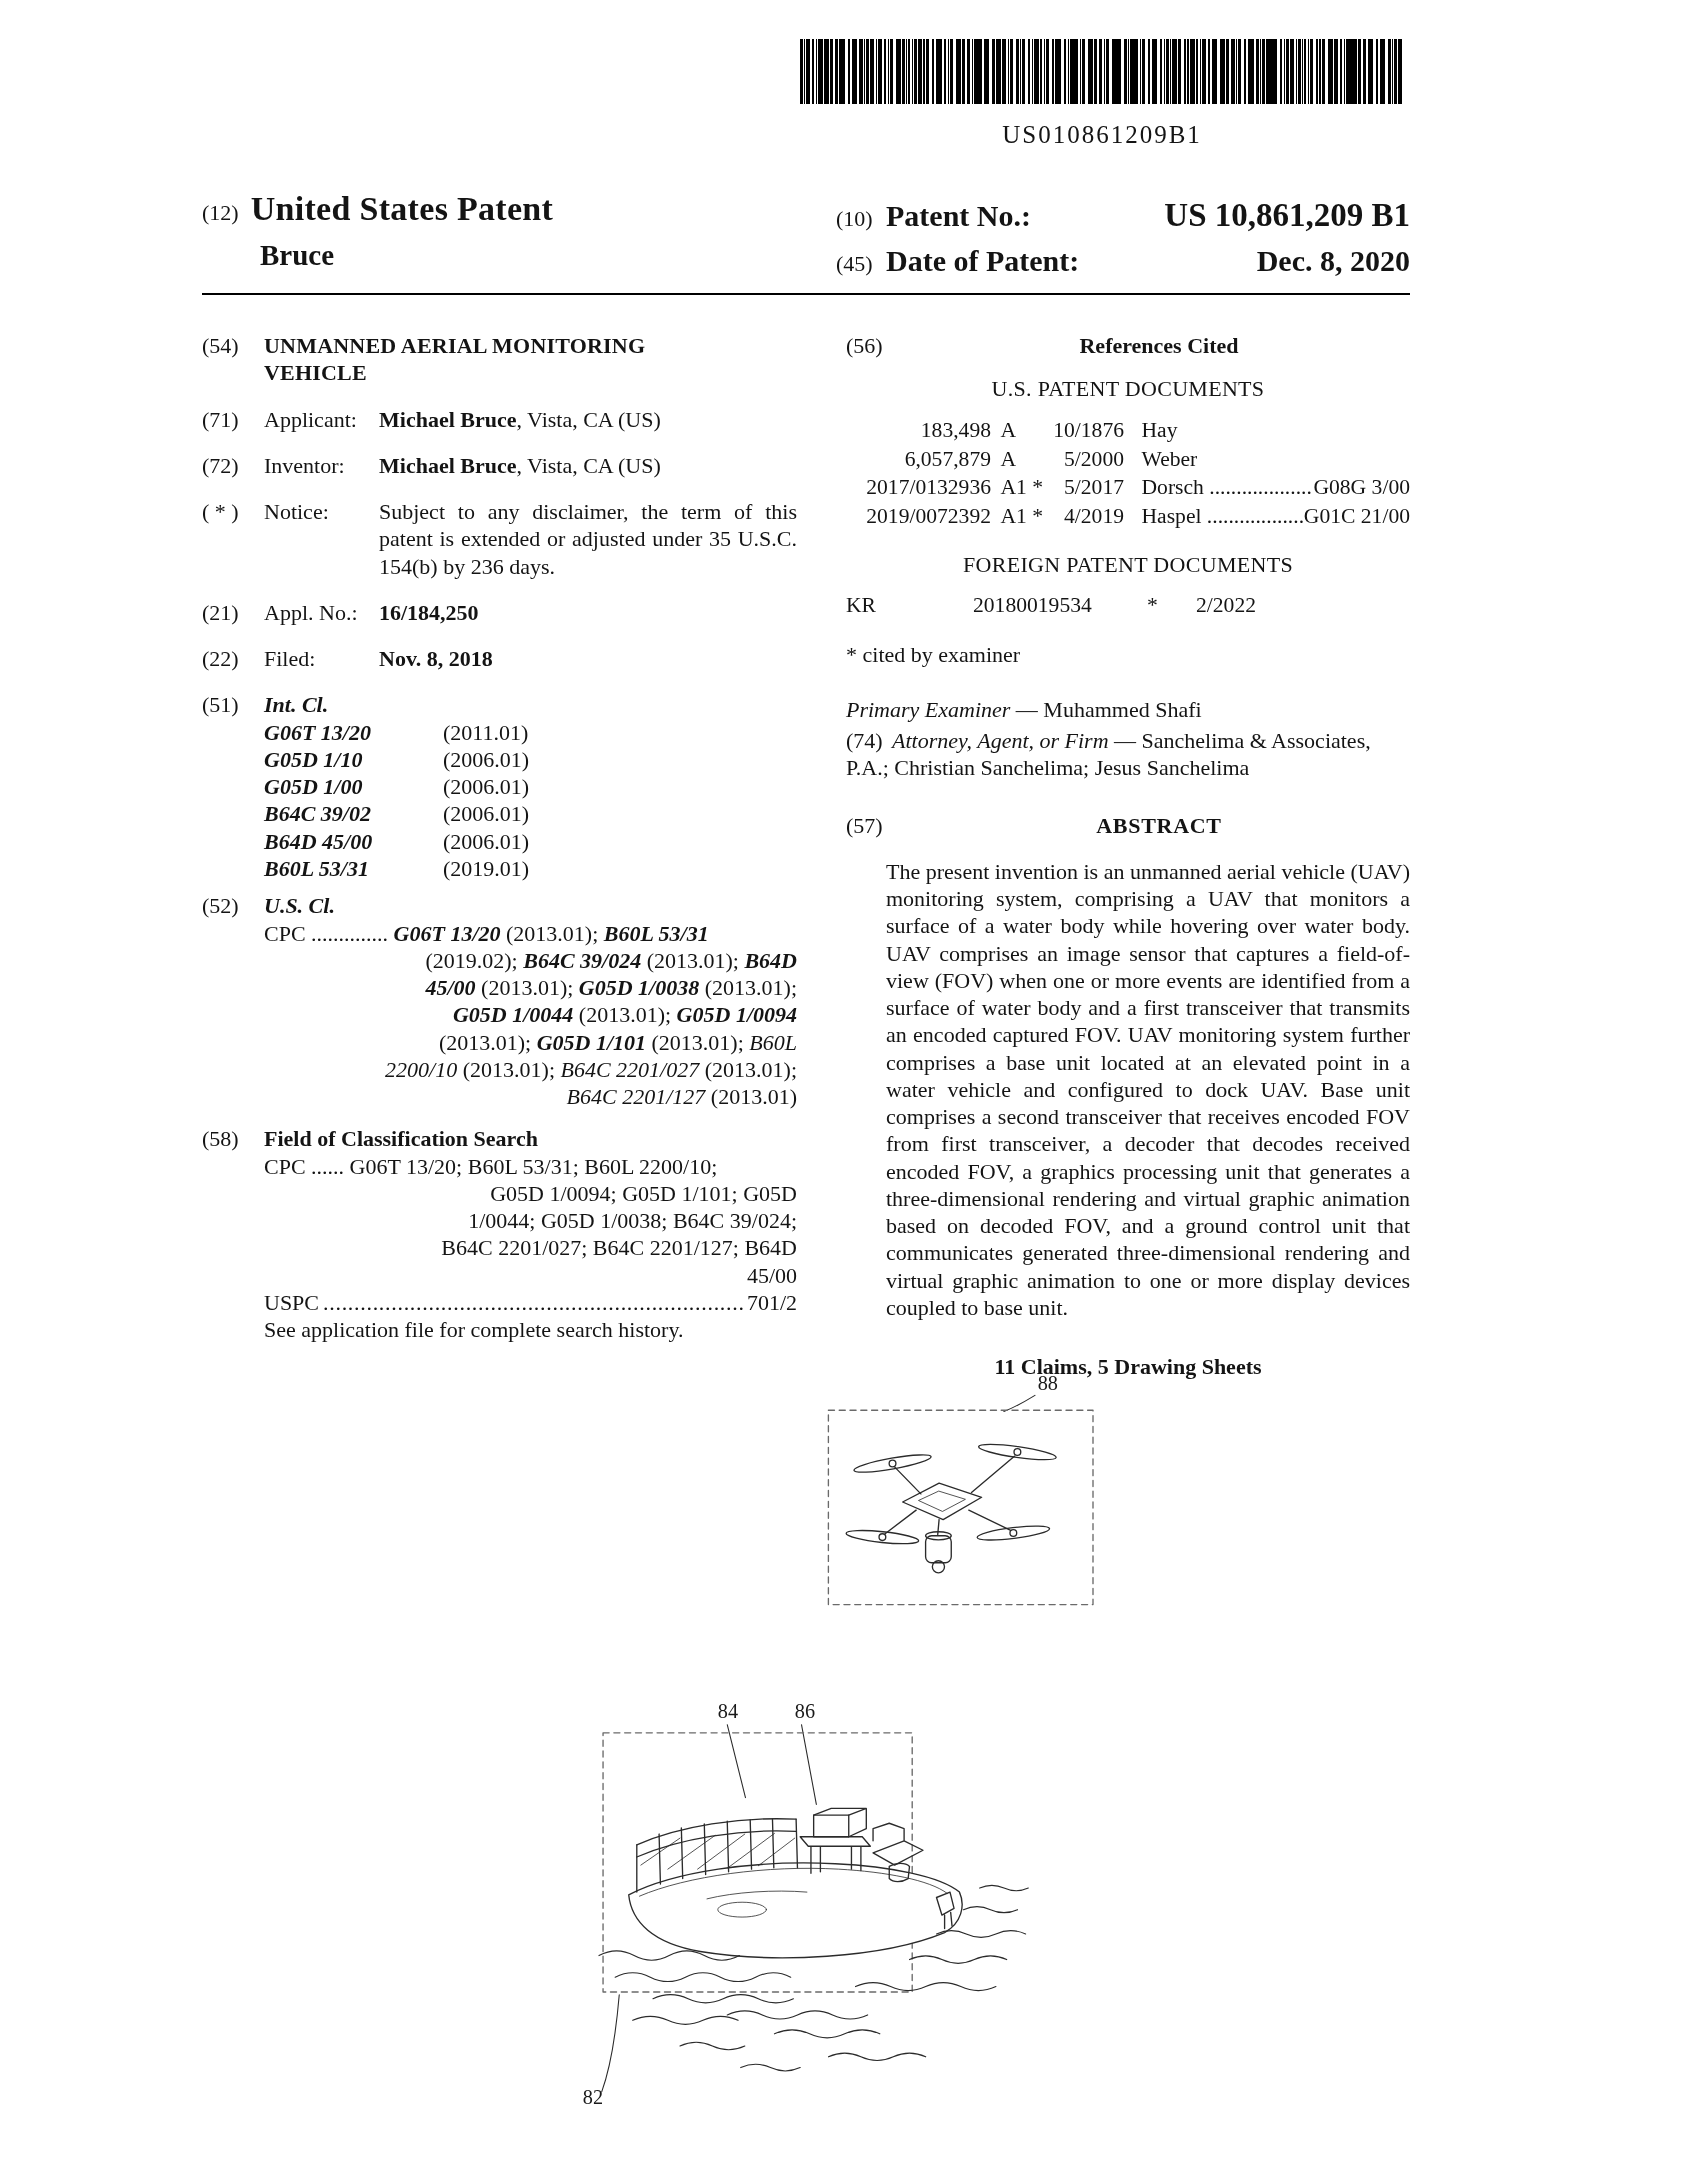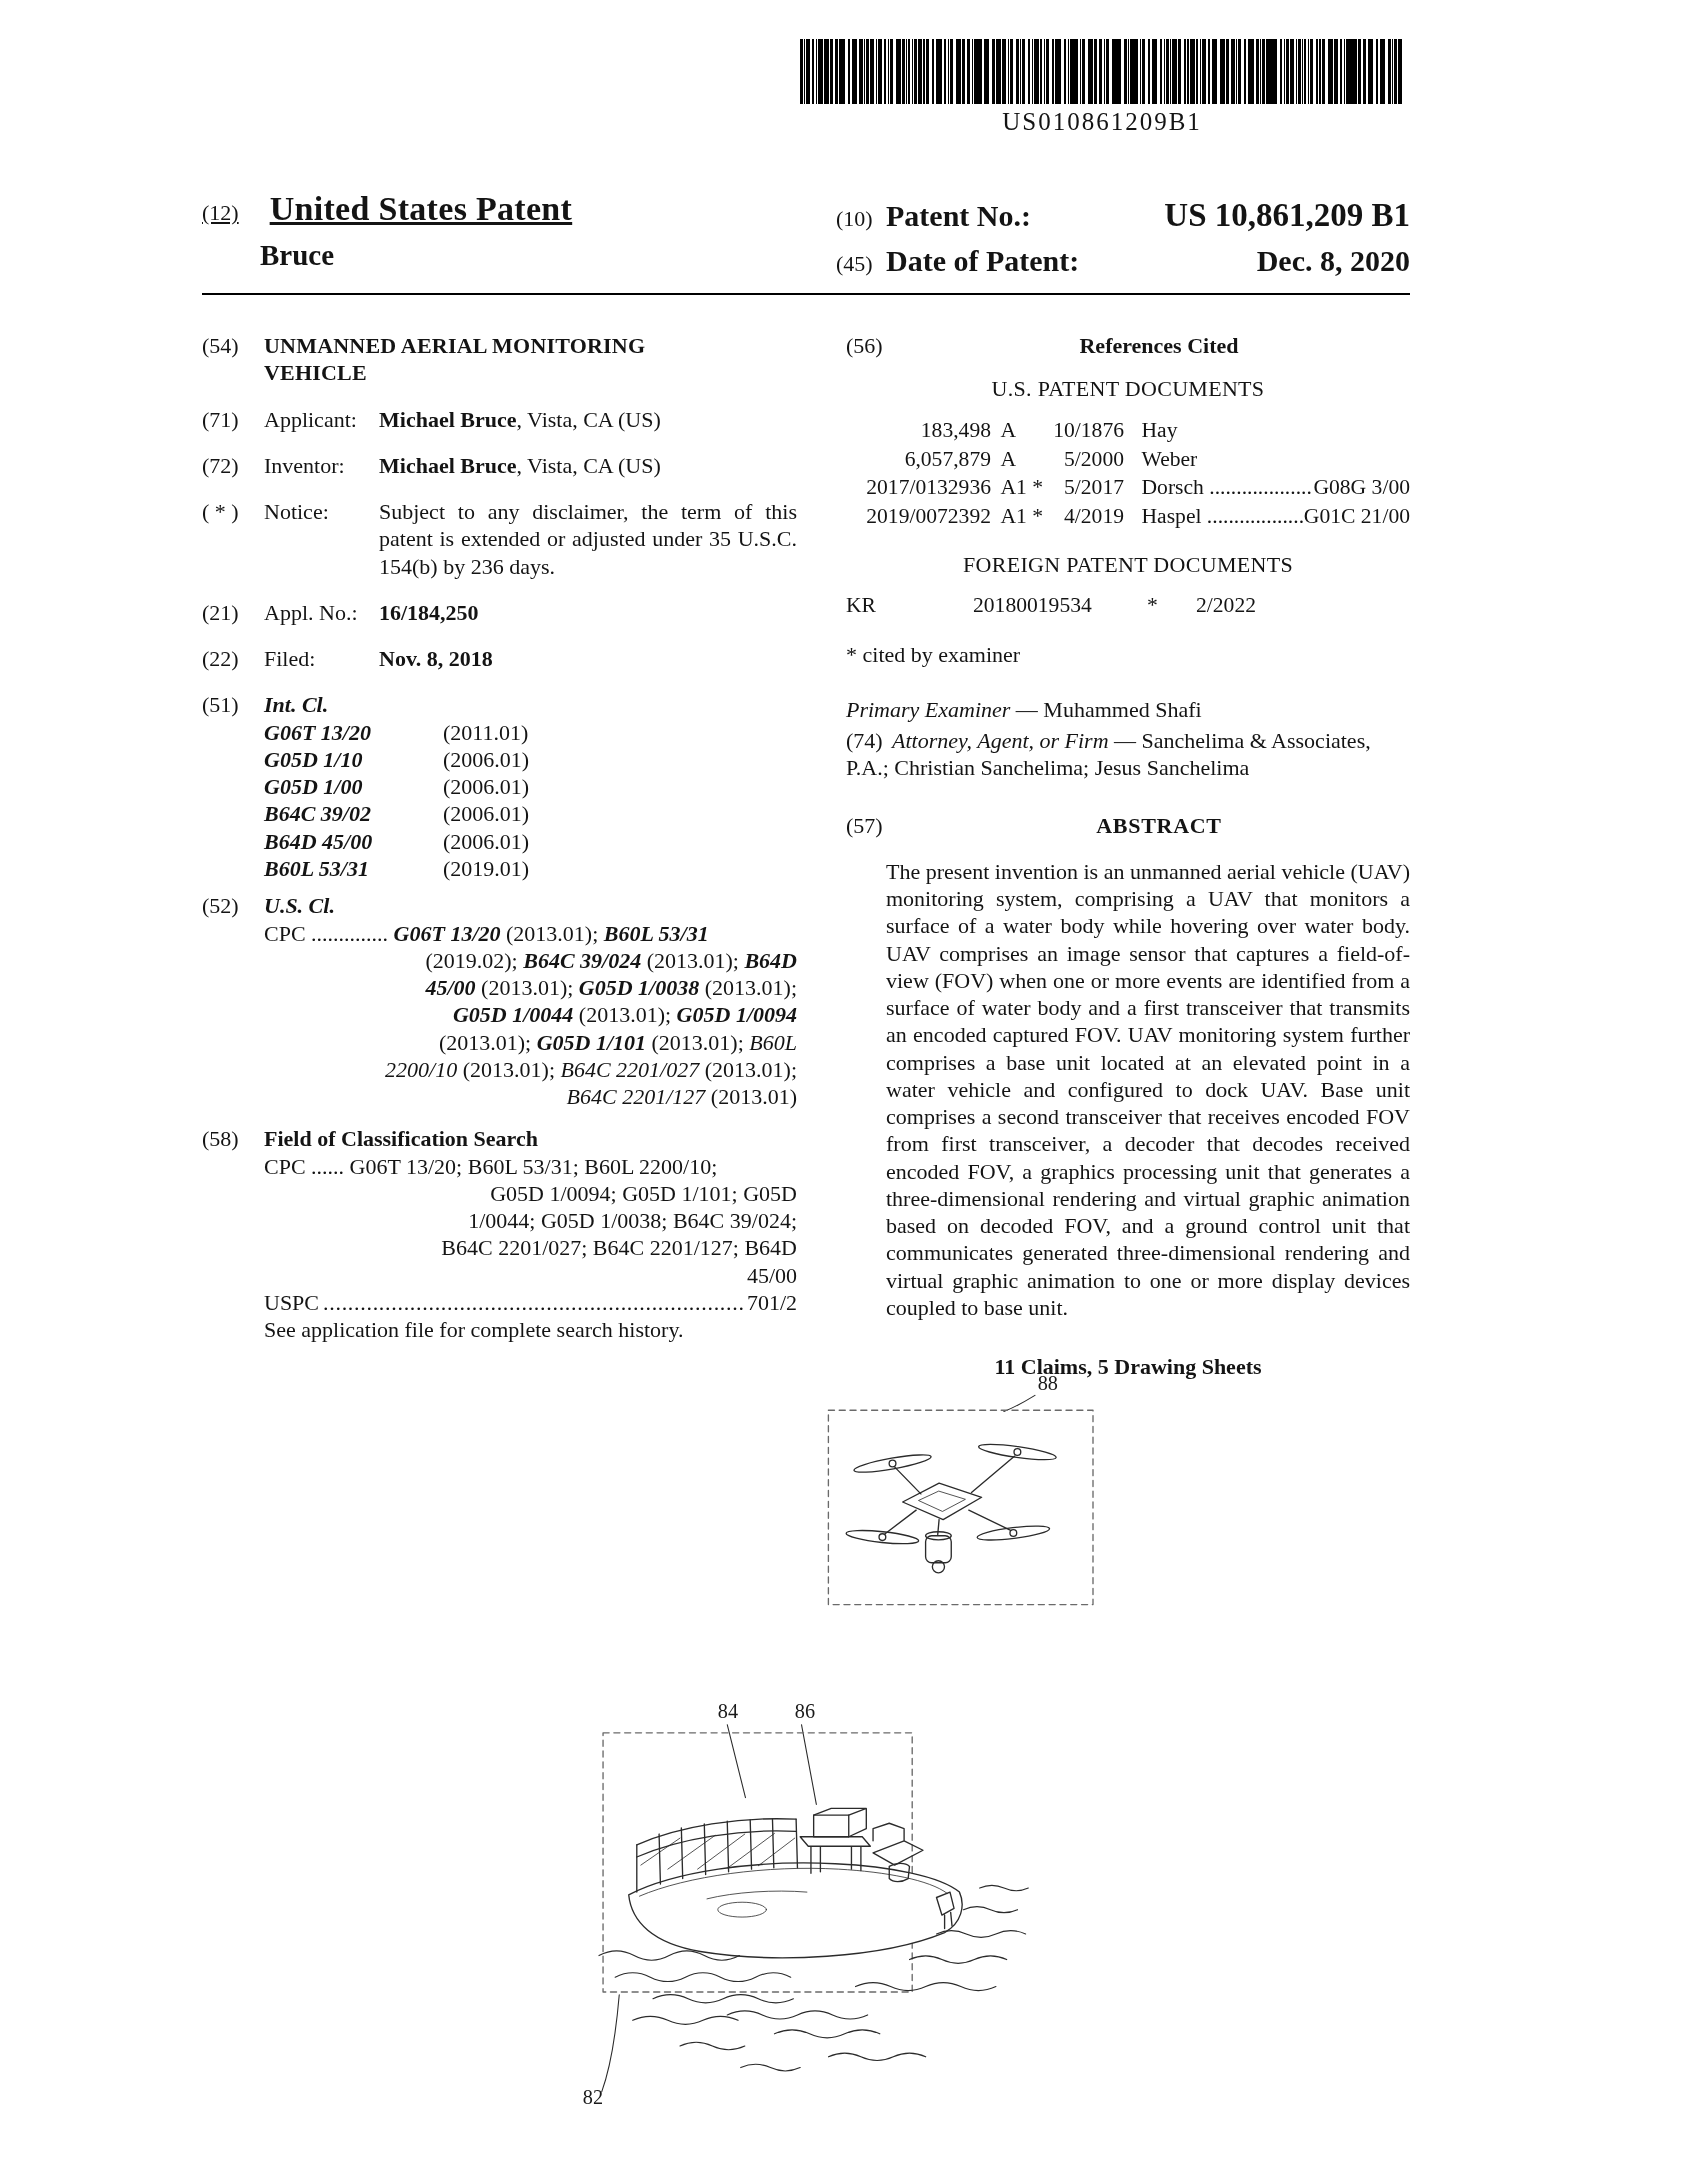"US010861209B1" .barcode-number { margin-top: 2px -> 15px }
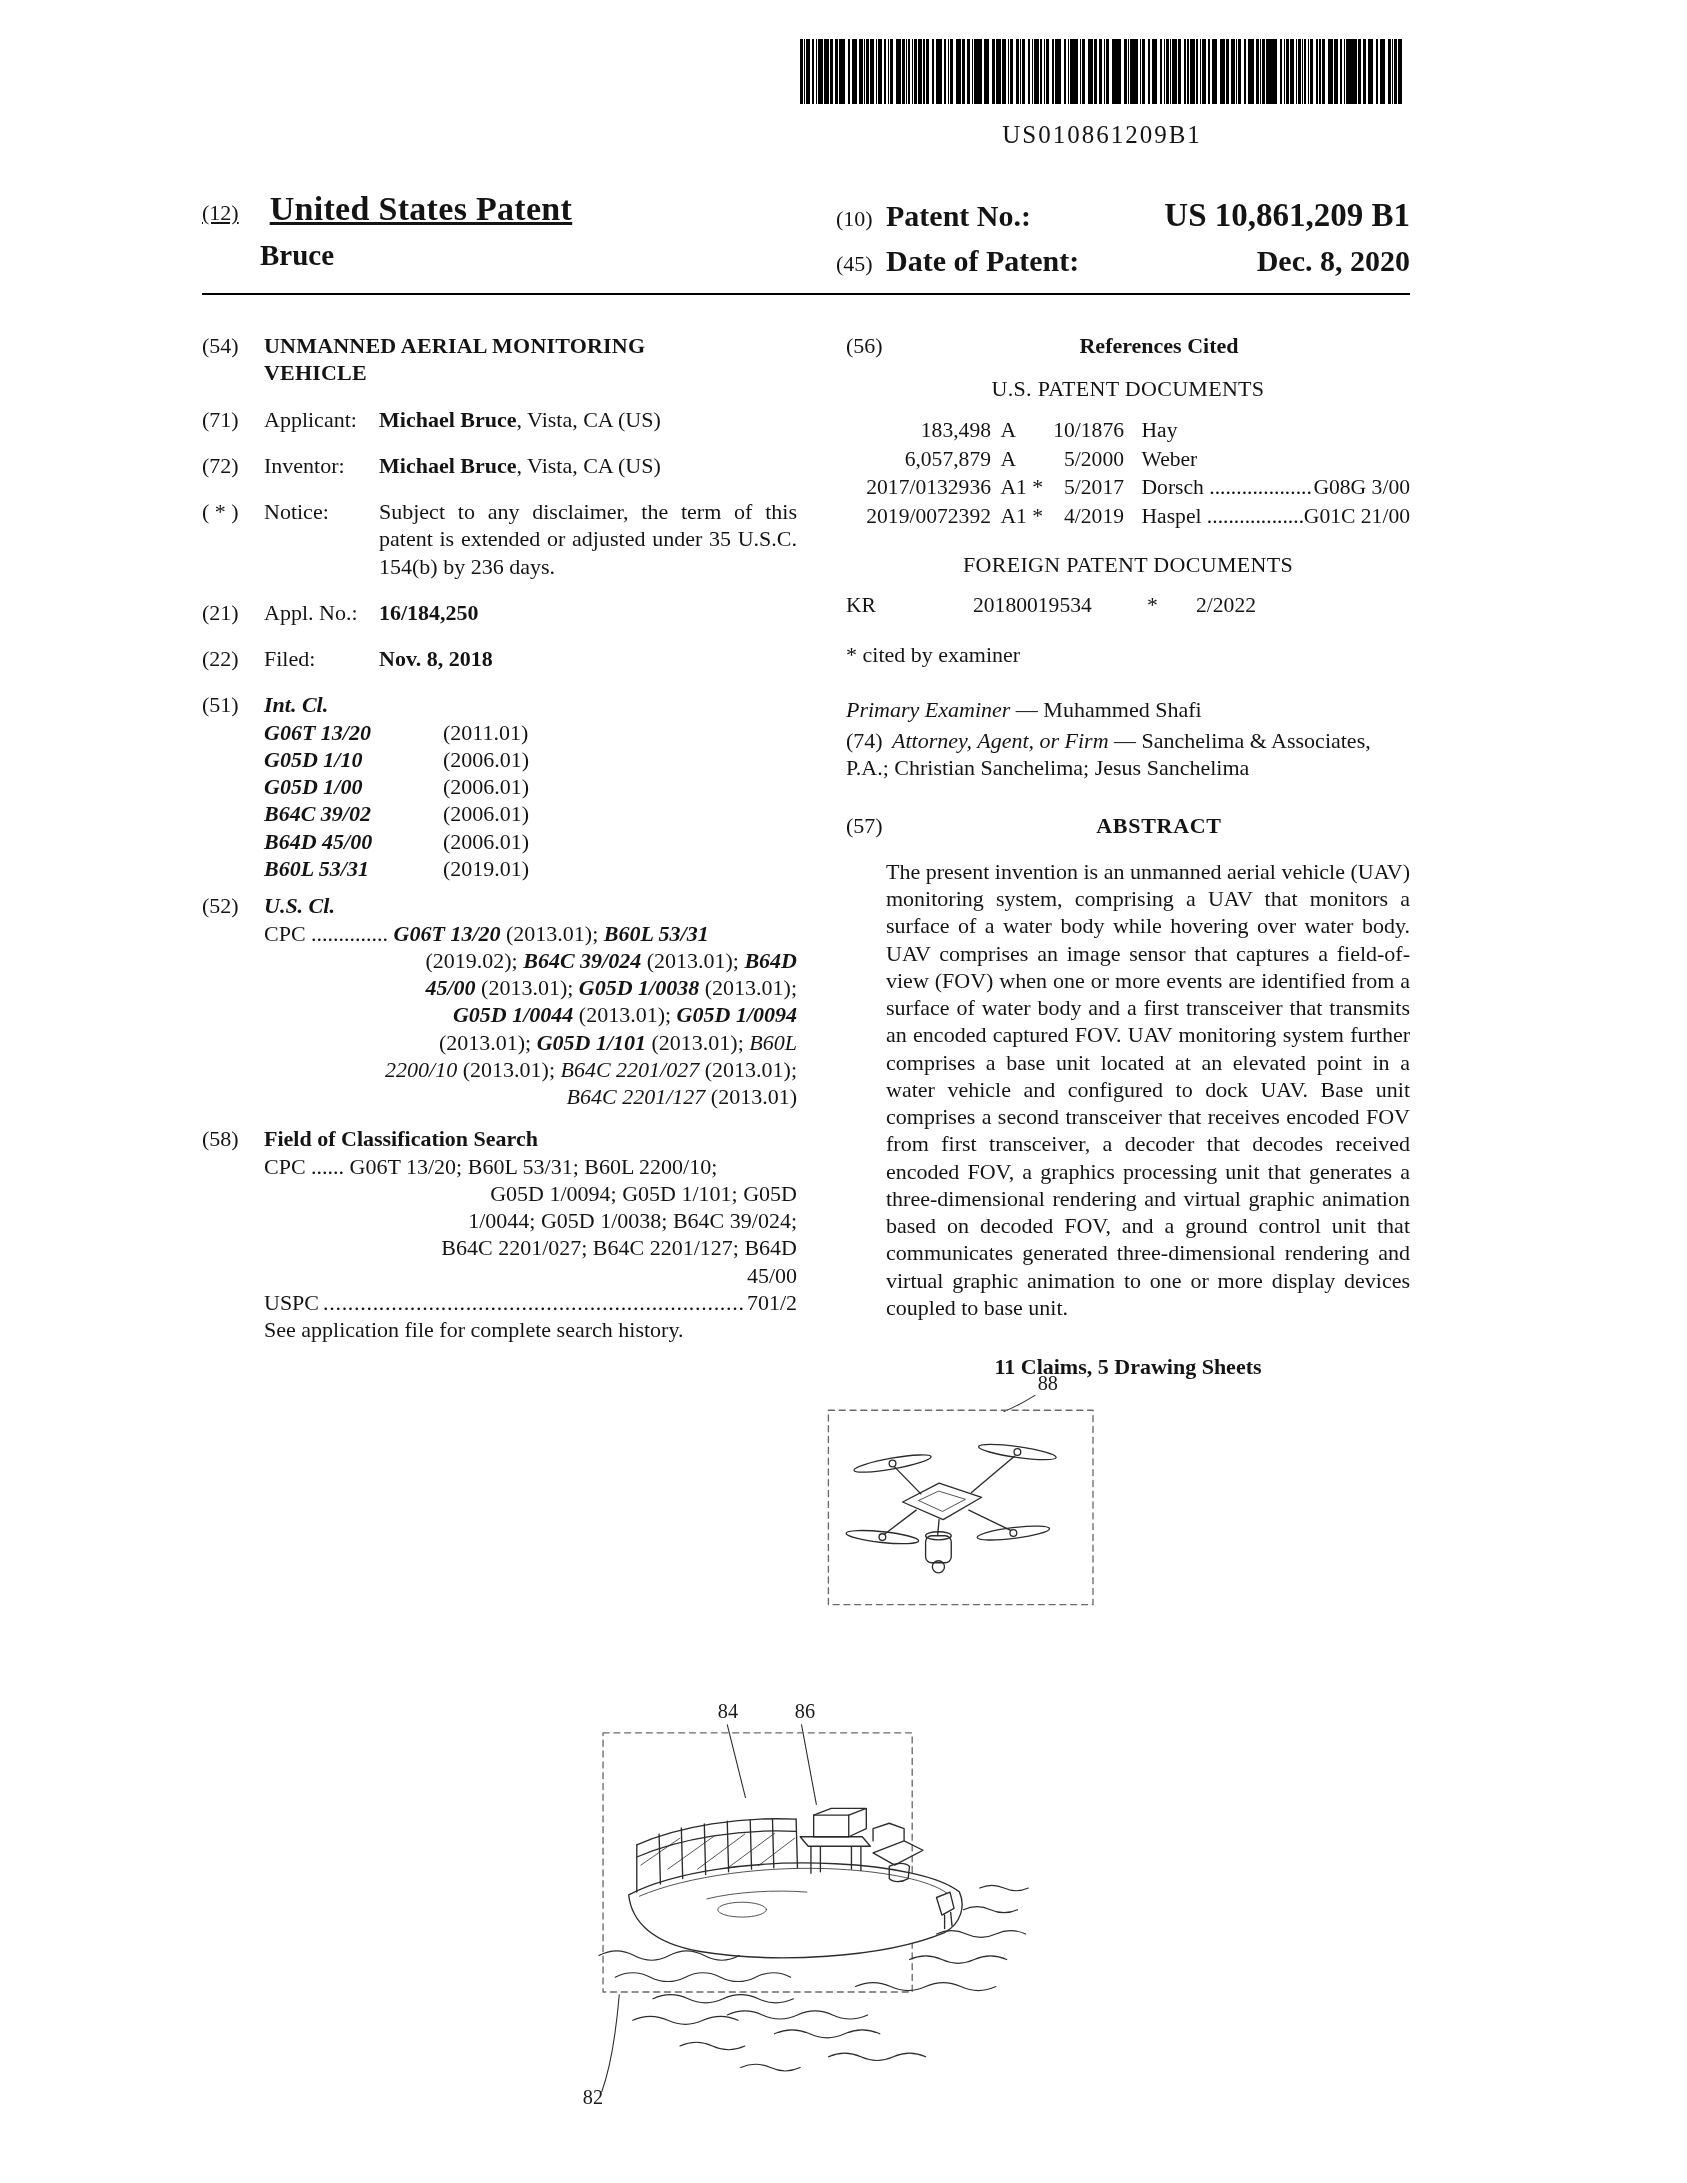"(12)" .h-doc-line { gap: 31px -> 12px; text-decoration: underline -> none }
